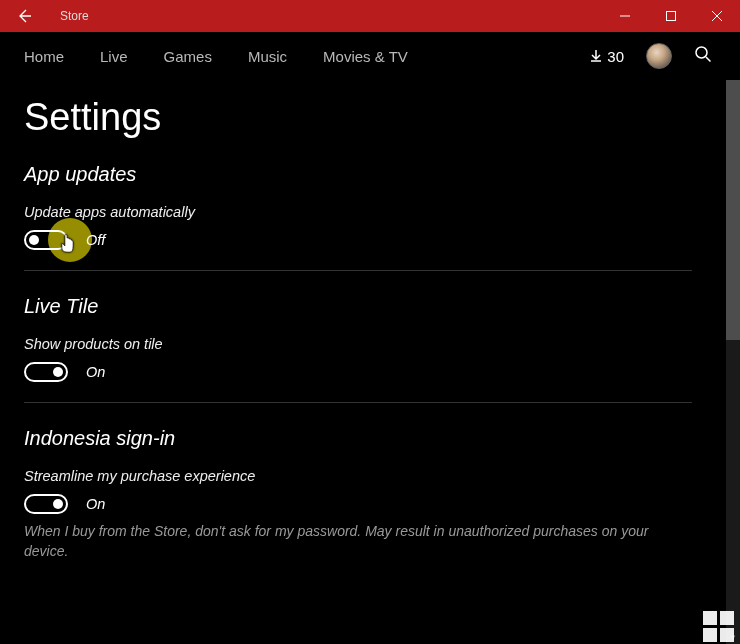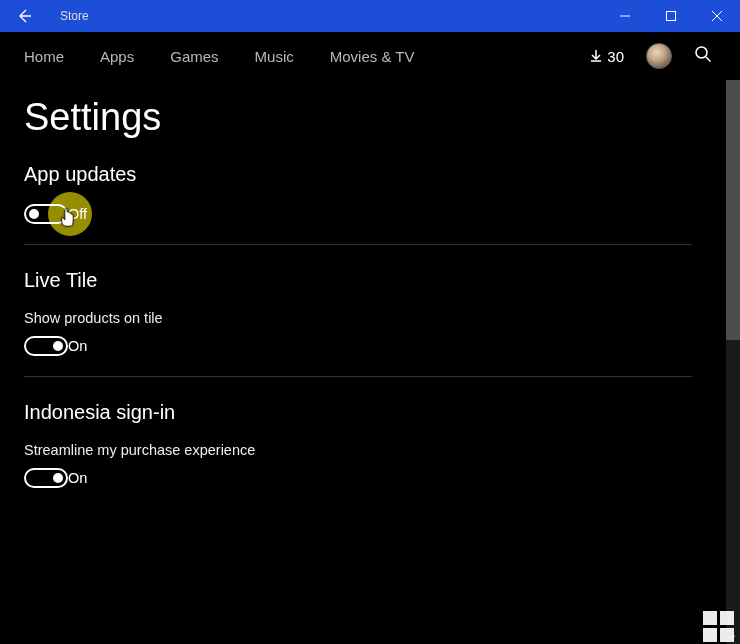"Store" .titlebar { background: #1d4ed8 -> #b91c1c }
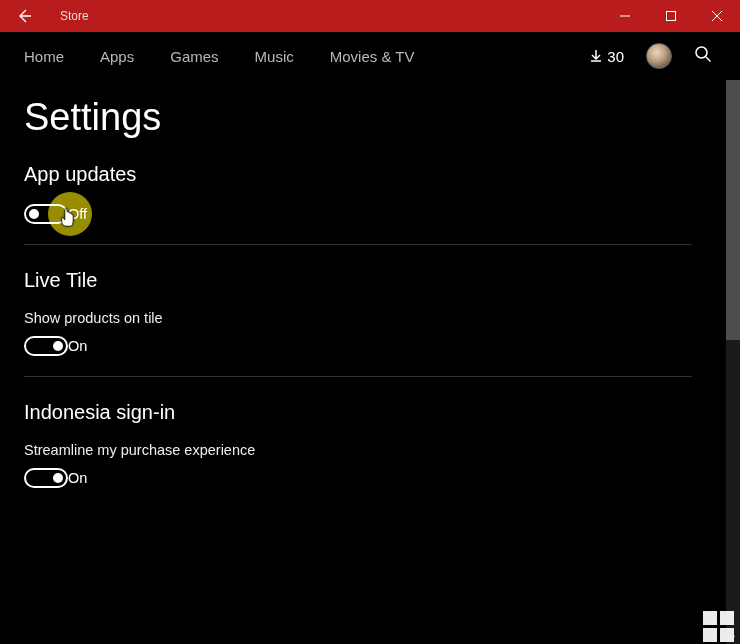"Apps" span.nav-item { text: Apps -> Live }
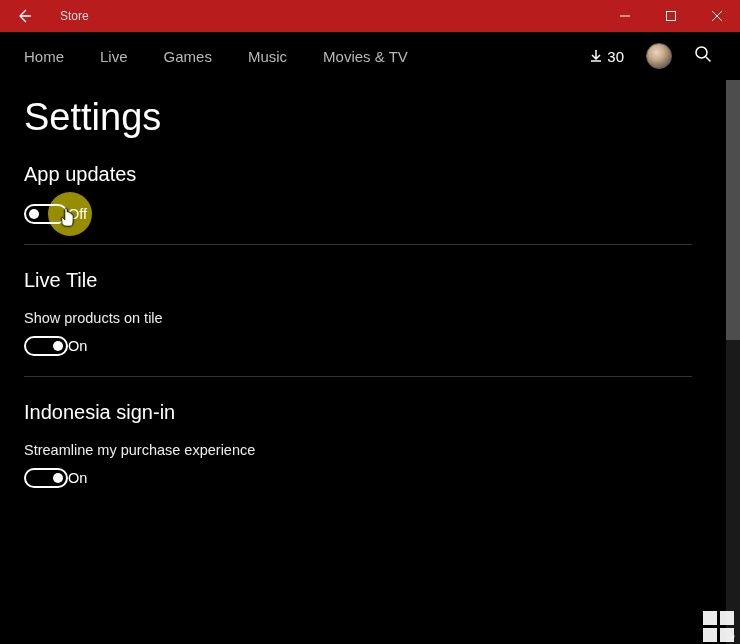"App updates" .section-block { font-style: none -> italic }
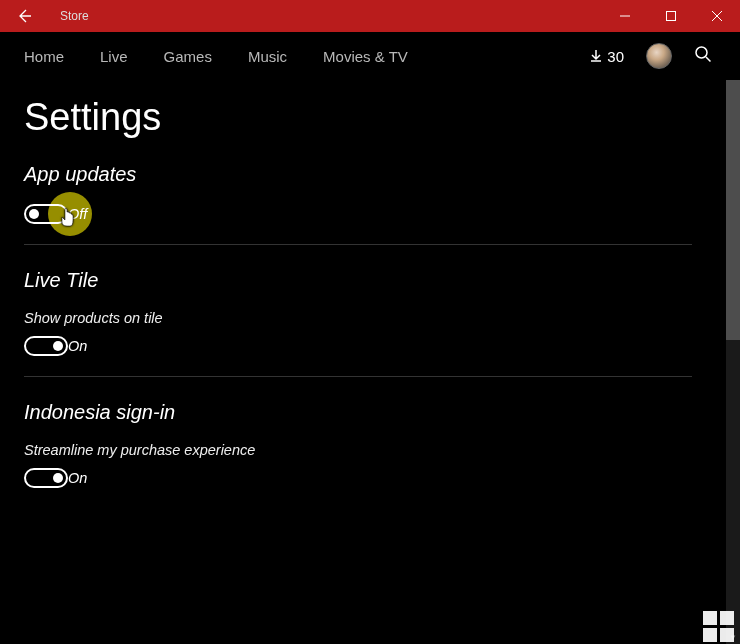"Update apps automatically" div.setting-label { html: none -> <div>Update apps automatically</div> }
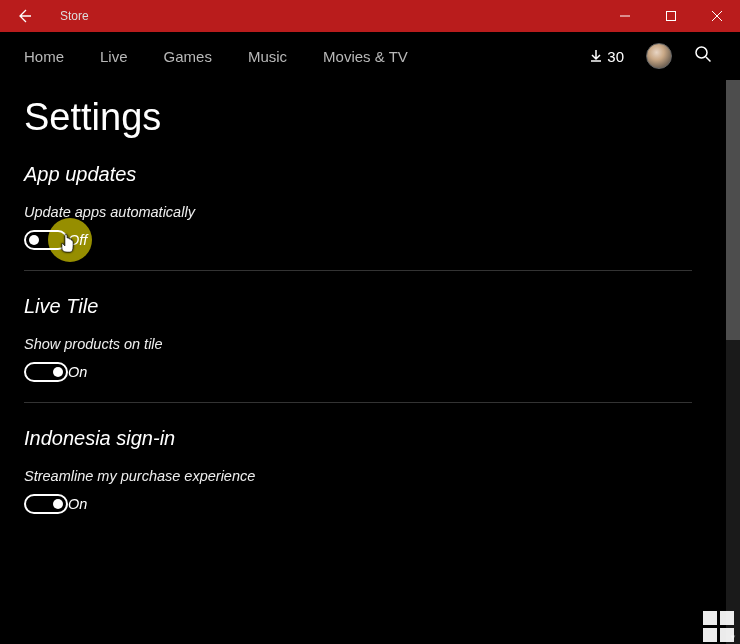"Off" .toggle-row { gap: 0 -> 18px }
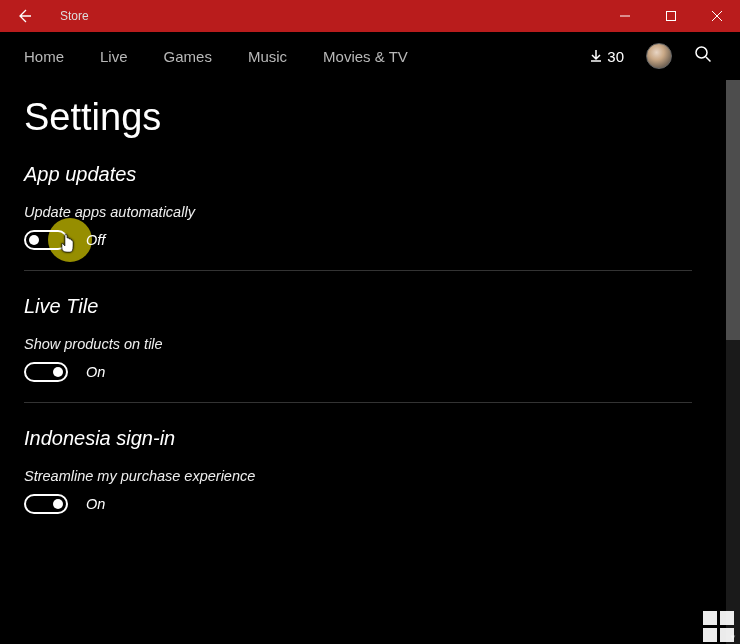"When I buy from the" div.help-text { html: none -> <div>When I buy from the Store, don't ask for my password. May result in unauthorized purchases on your device.</div> }
